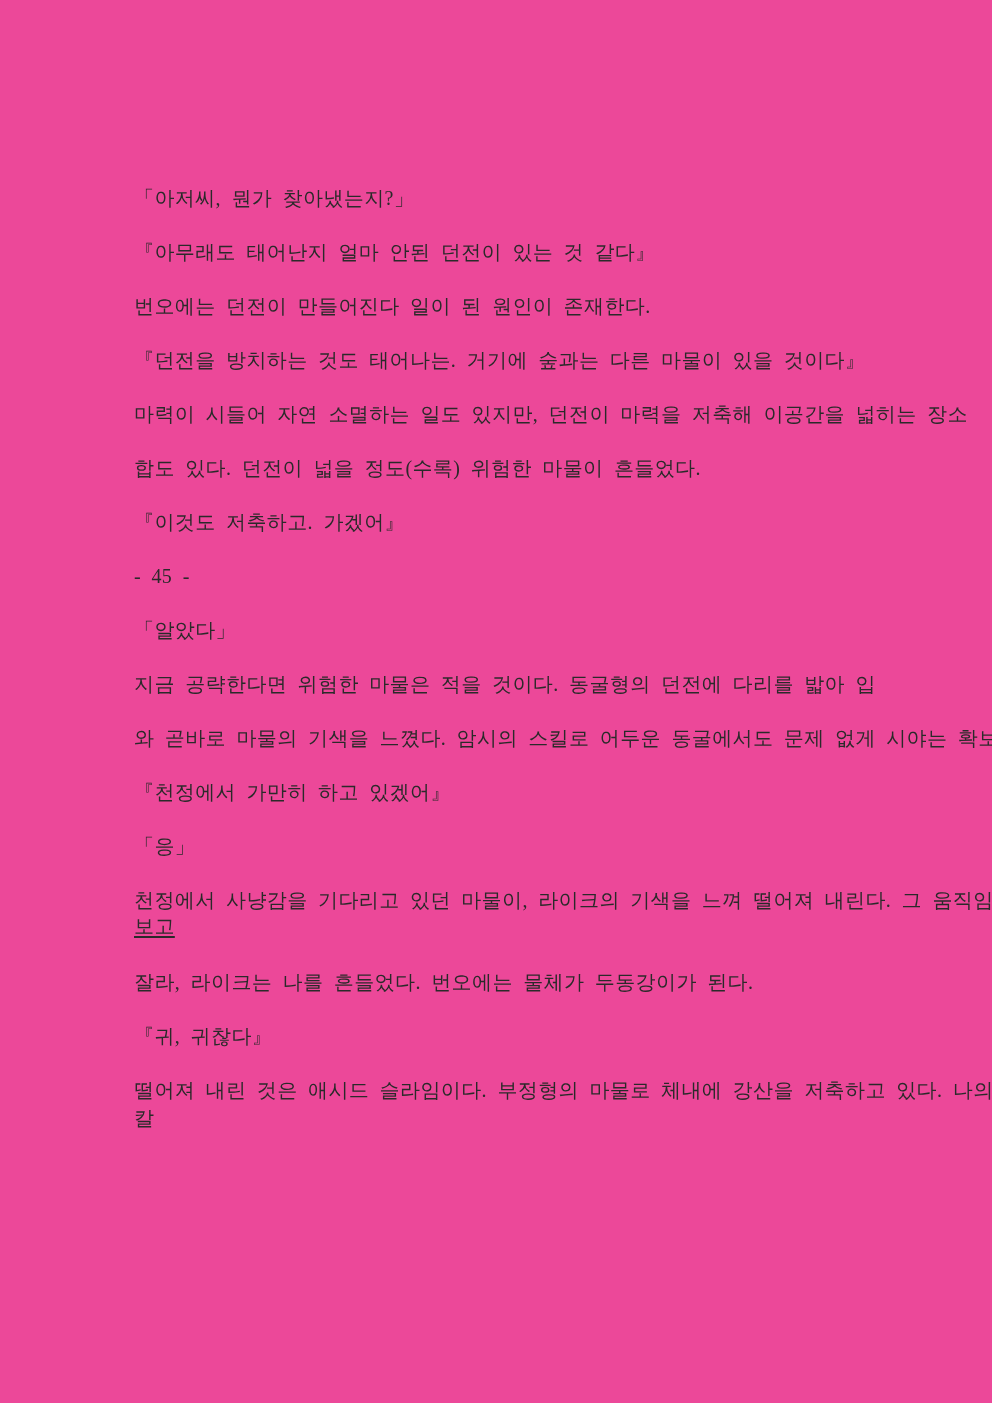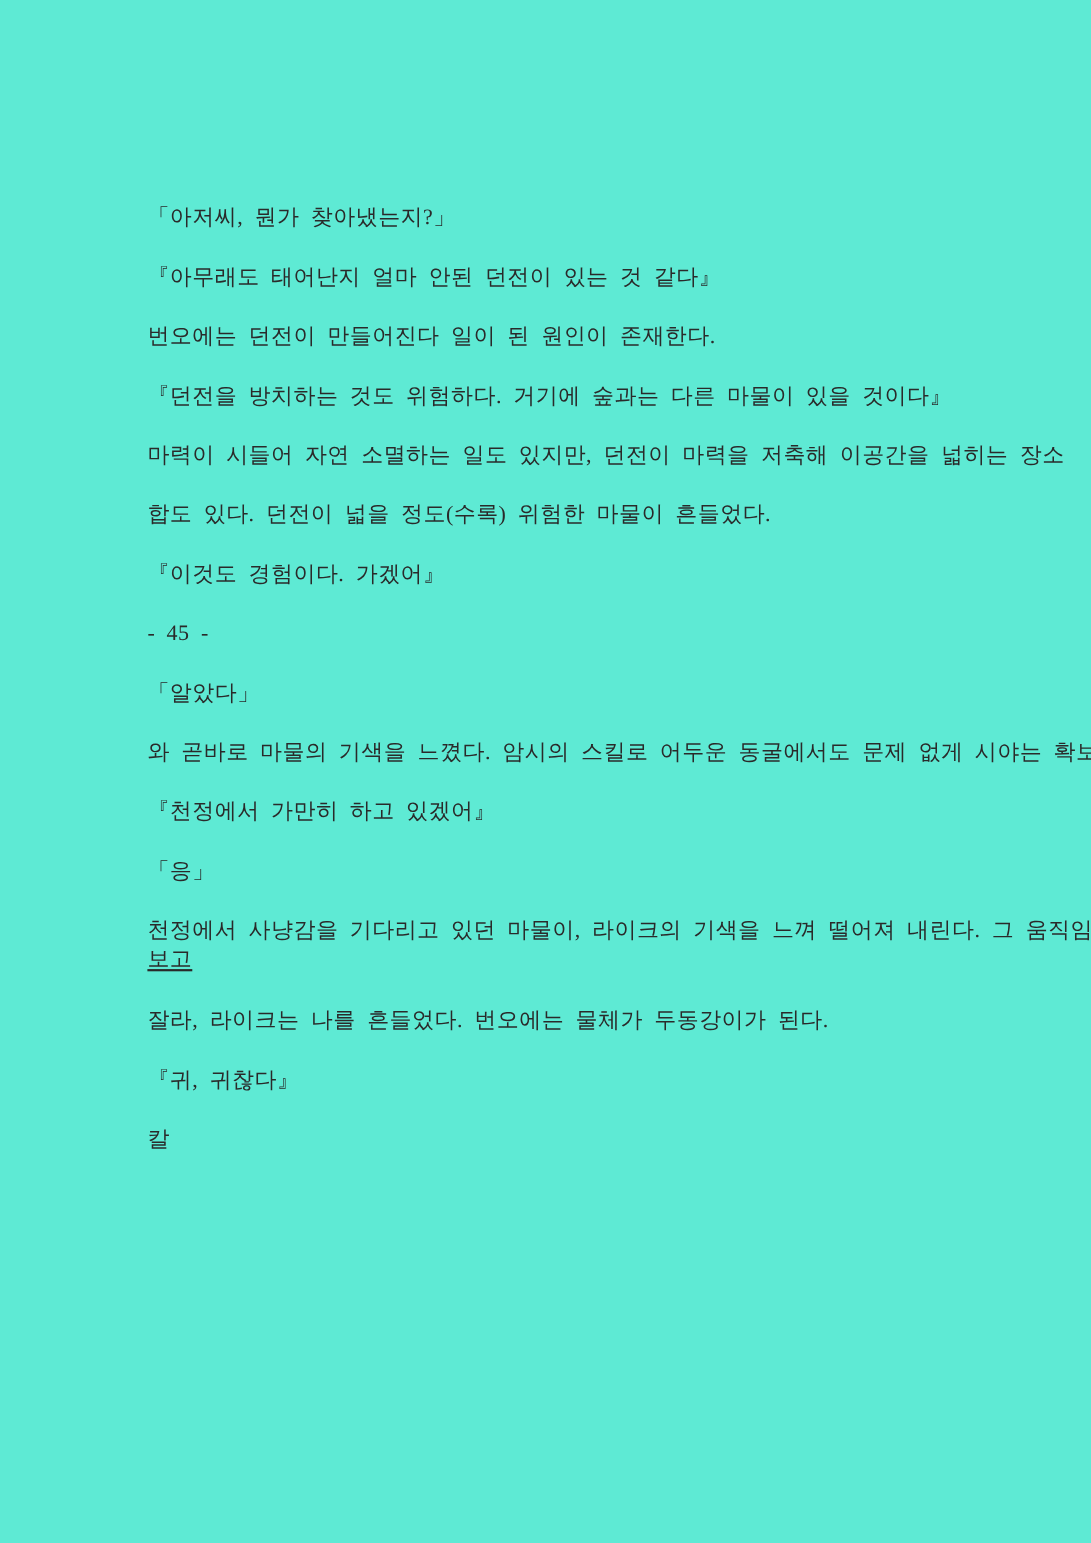"「아저씨, 뭔가 찾아냈는지?」" .page { background: #5eead4 -> #ec4899 }
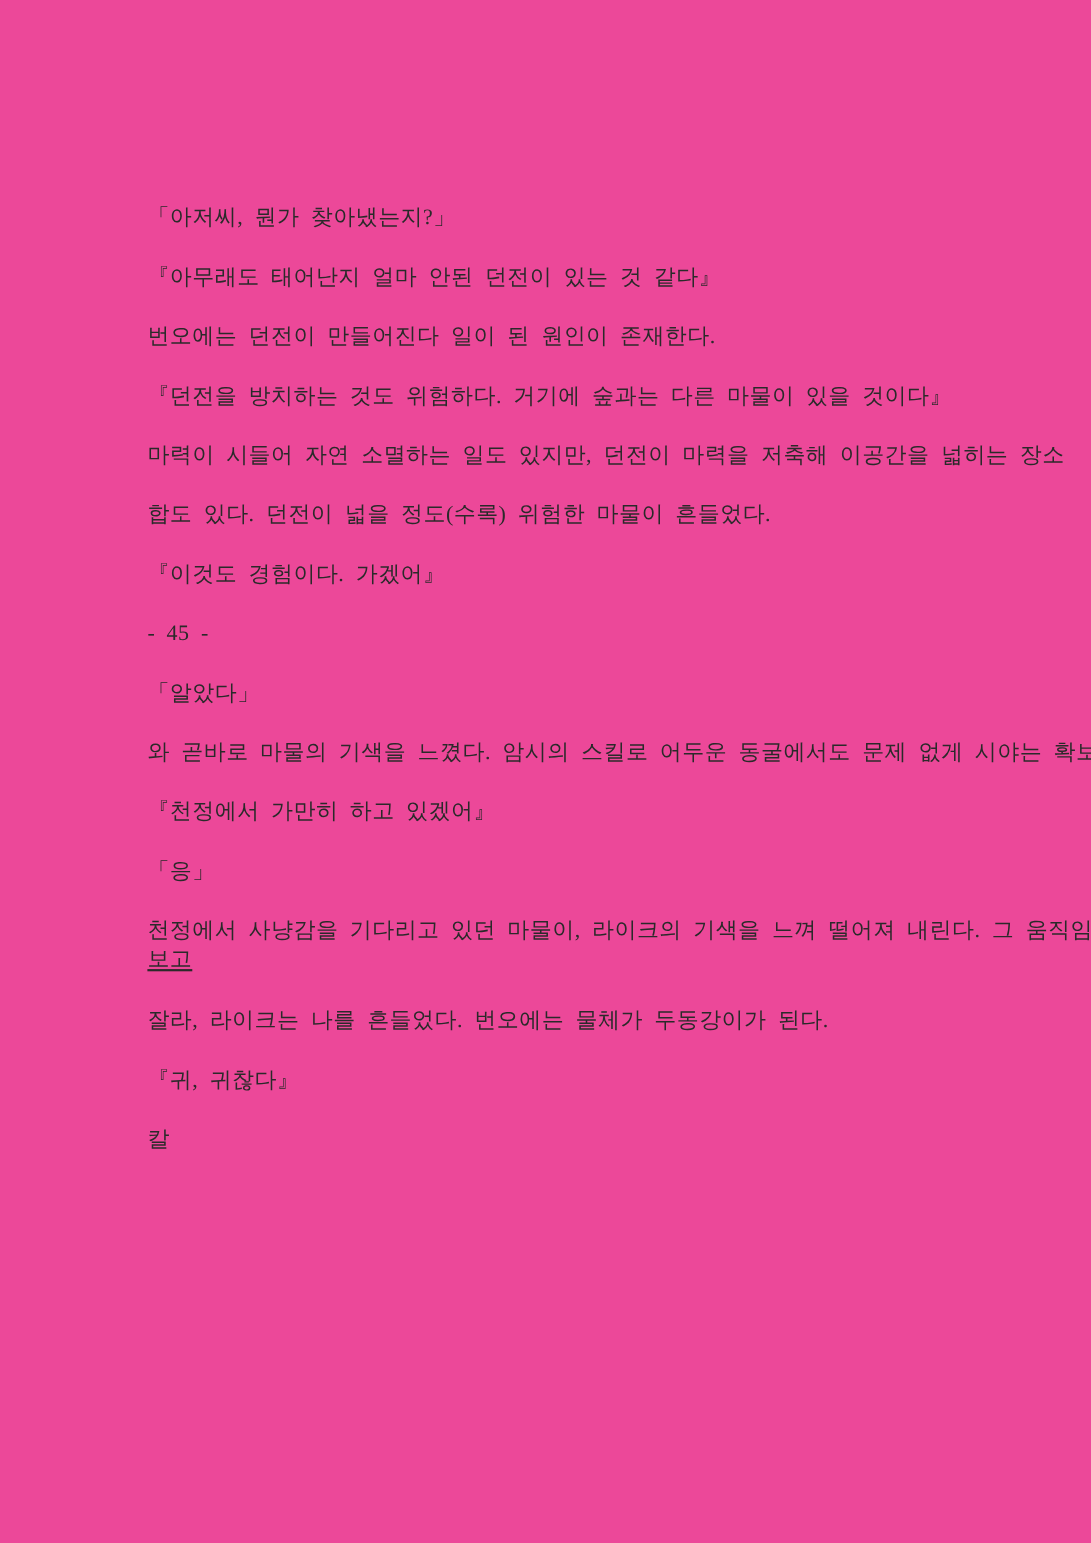"『던전을 방치하는 것도 위험하다. 거기에" span.line { text: 위험하다 -> 태어나는 }
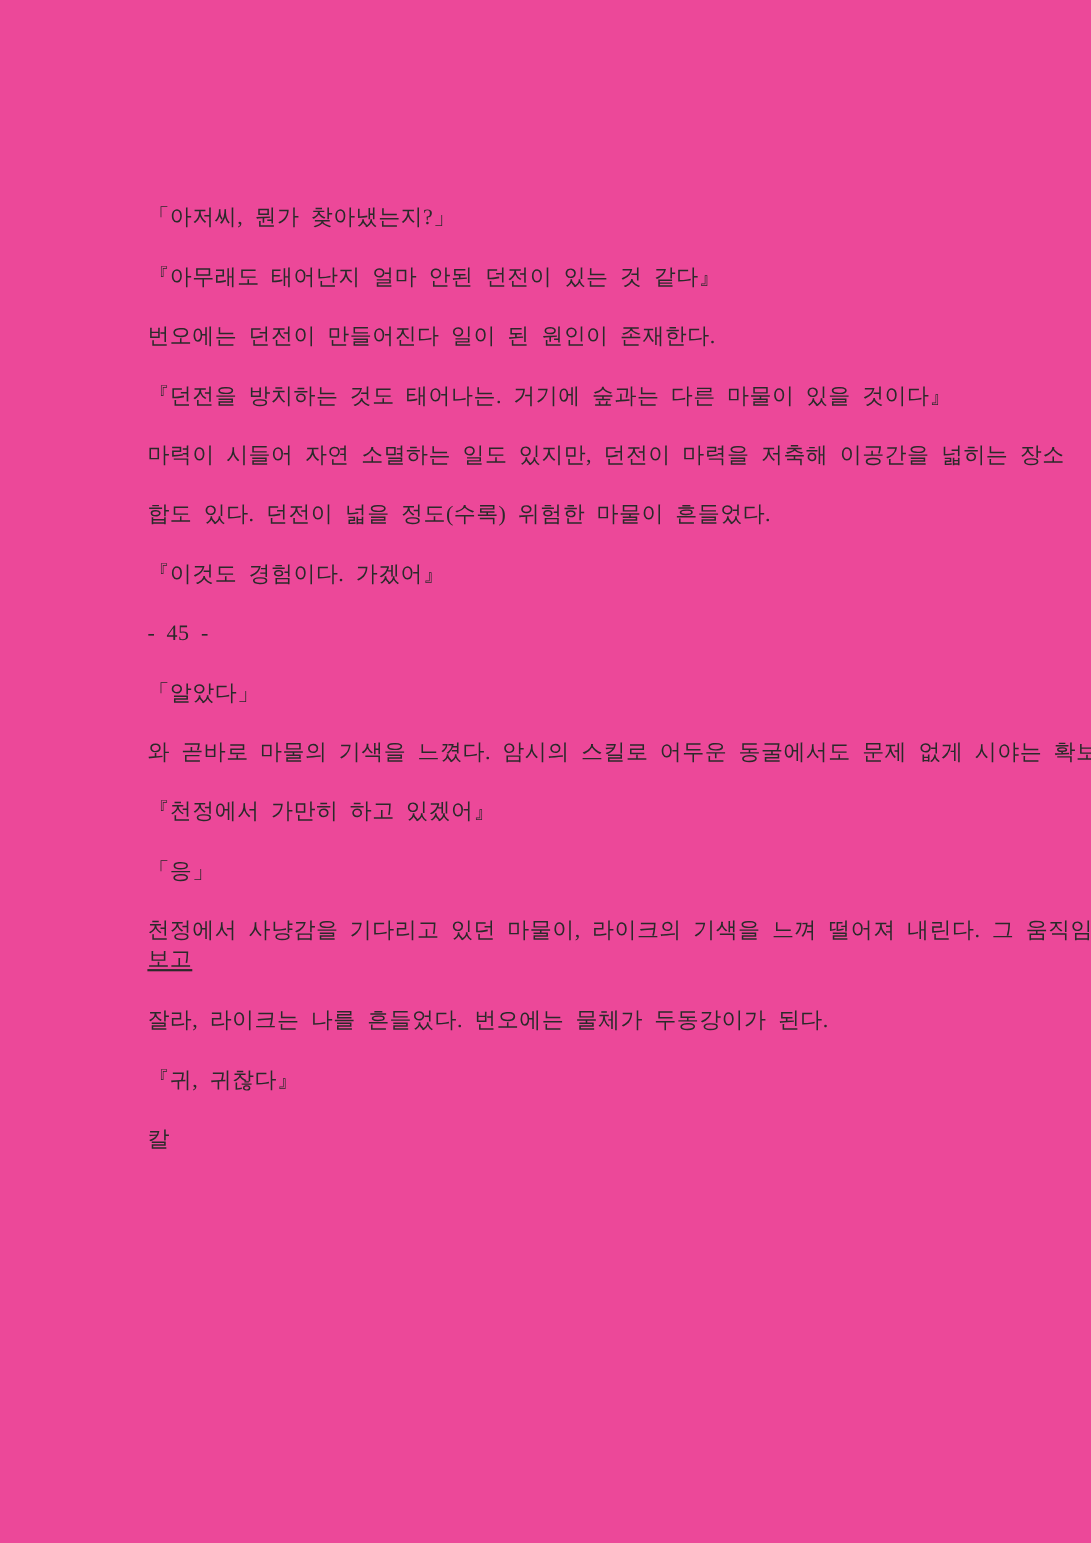"『이것도 경험이다. 가겠어』" span.line { text: 경험이다 -> 저축하고 }
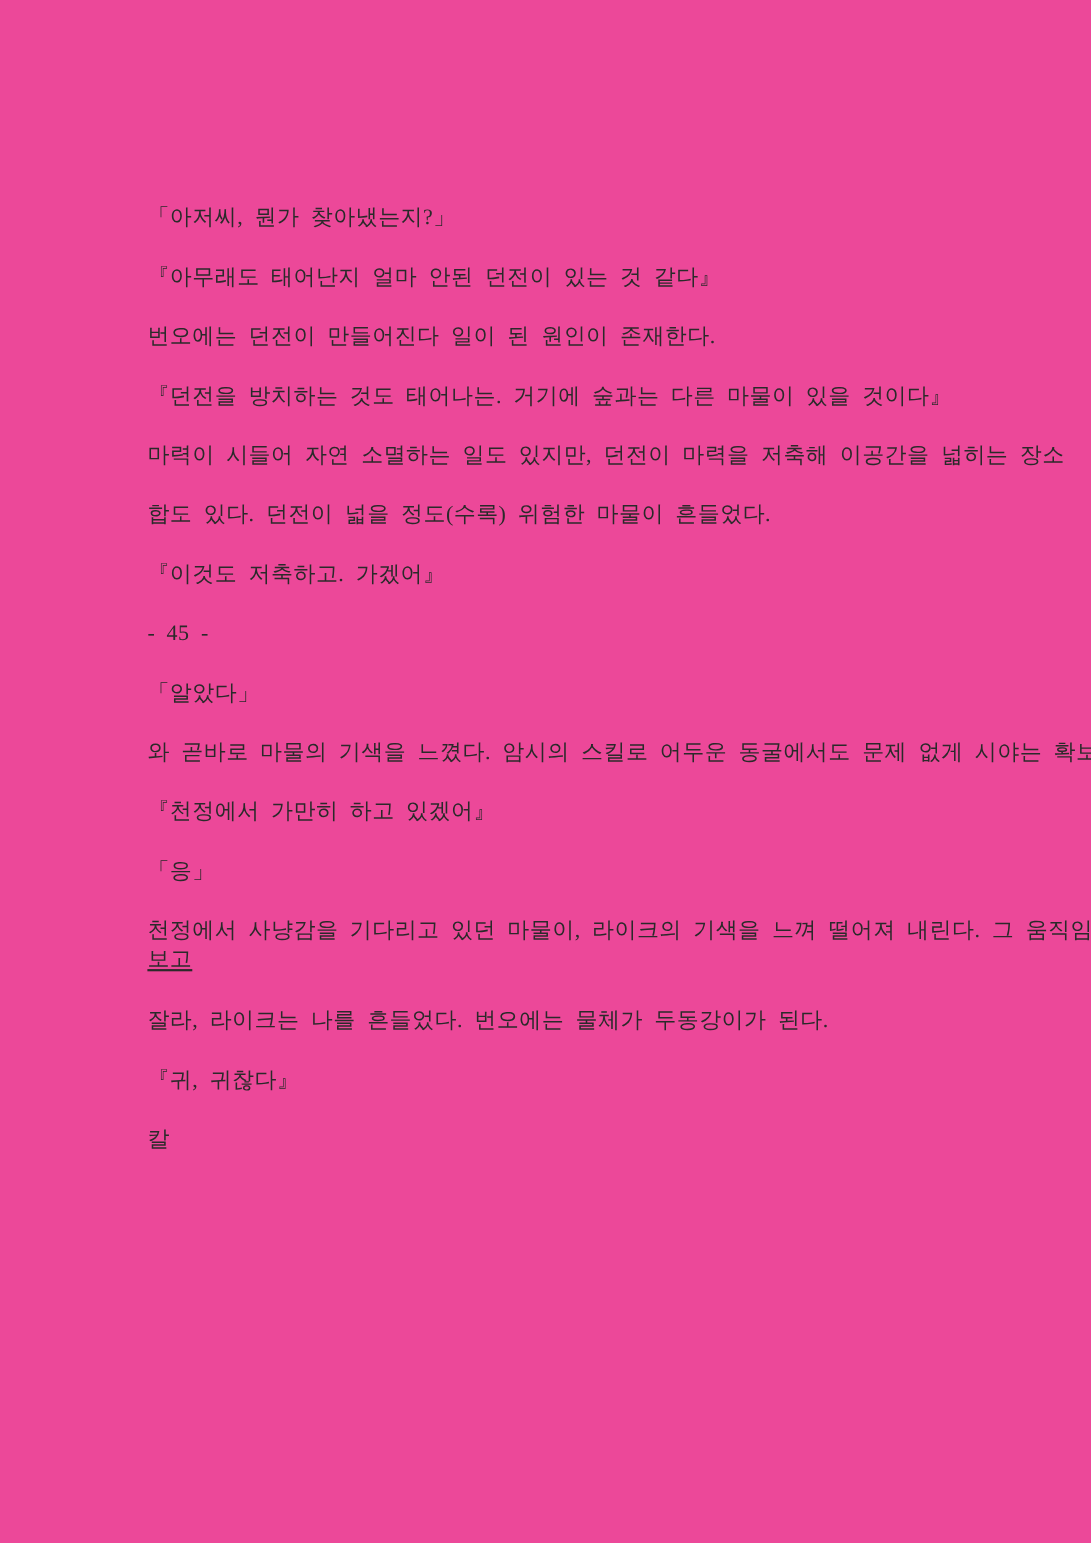"지금 공략한다면 위험한 마물은 적을" div.para { html: none -> <div> <span>지금 공략한다면 위험한 마물은 적을 것이다. 동굴형의 던전에 다리를 밟아 입</span> </div> }
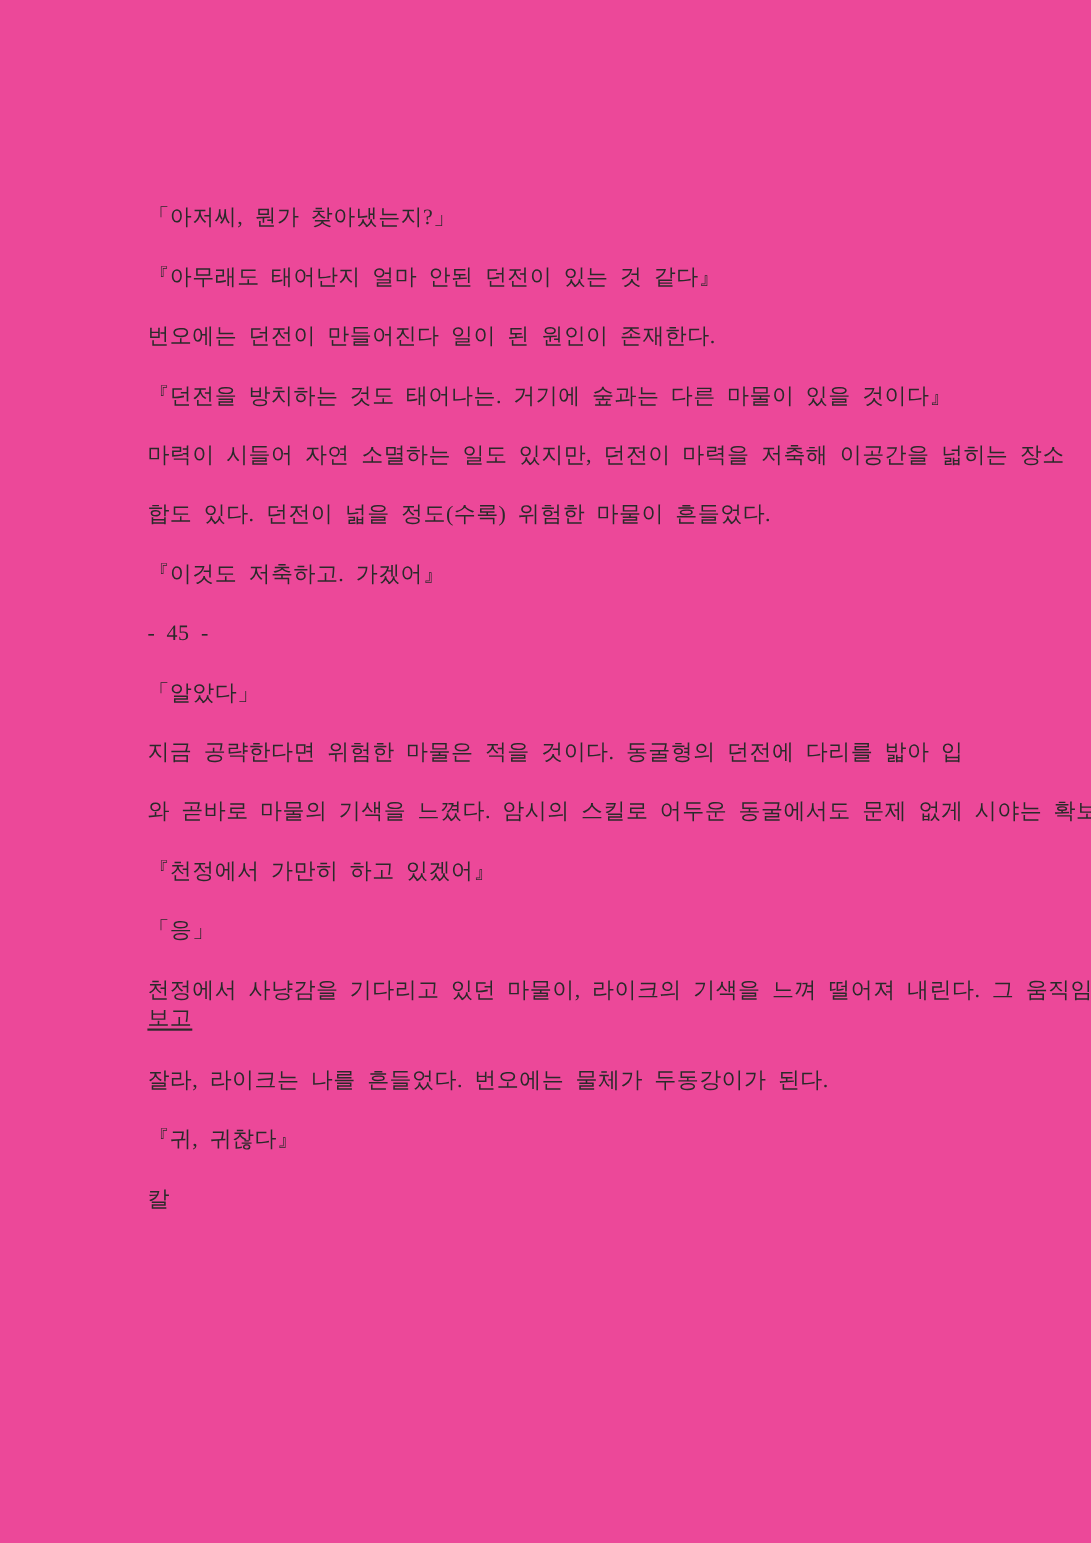"떨어져 내린 것은 애시드 슬라임이다." span.line { html: none -> <span>떨어져 내린 것은 애시드 슬라임이다. 부정형의 마물로 체내에 강산을 저축하고 있다. 나의</span> }
